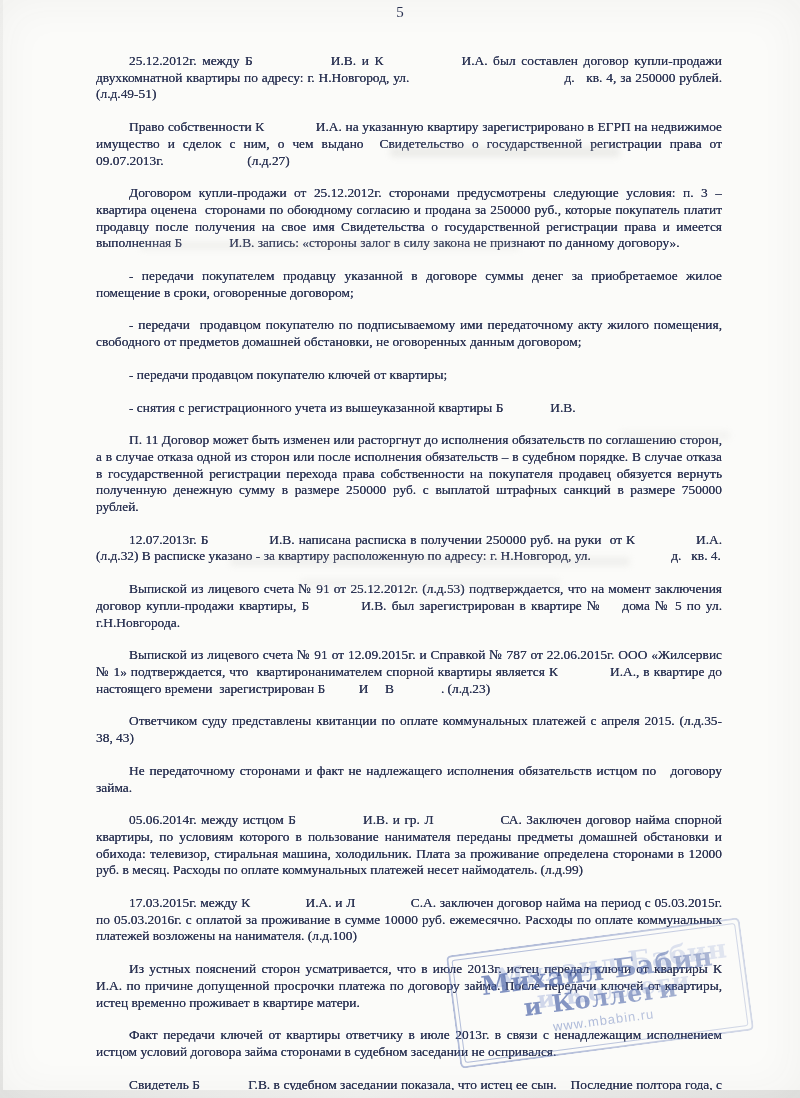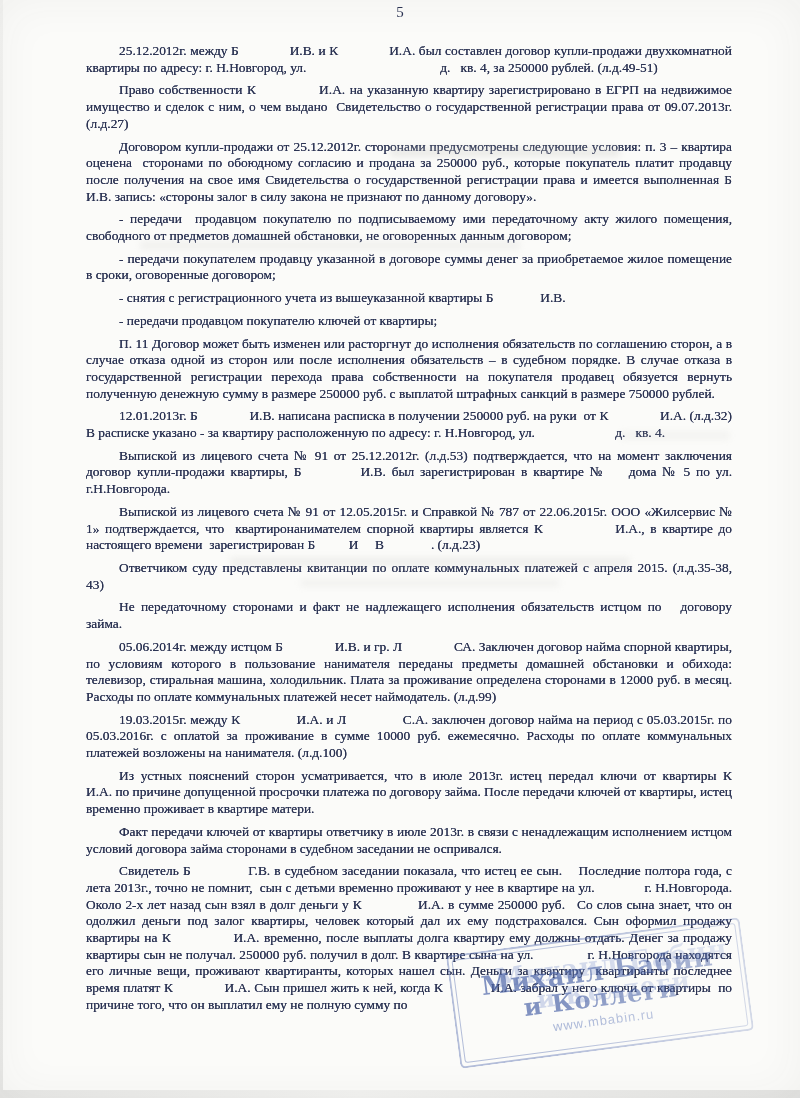"25.12.2012г. между Б И.В. и" .para { margin: 6px -> 16px }
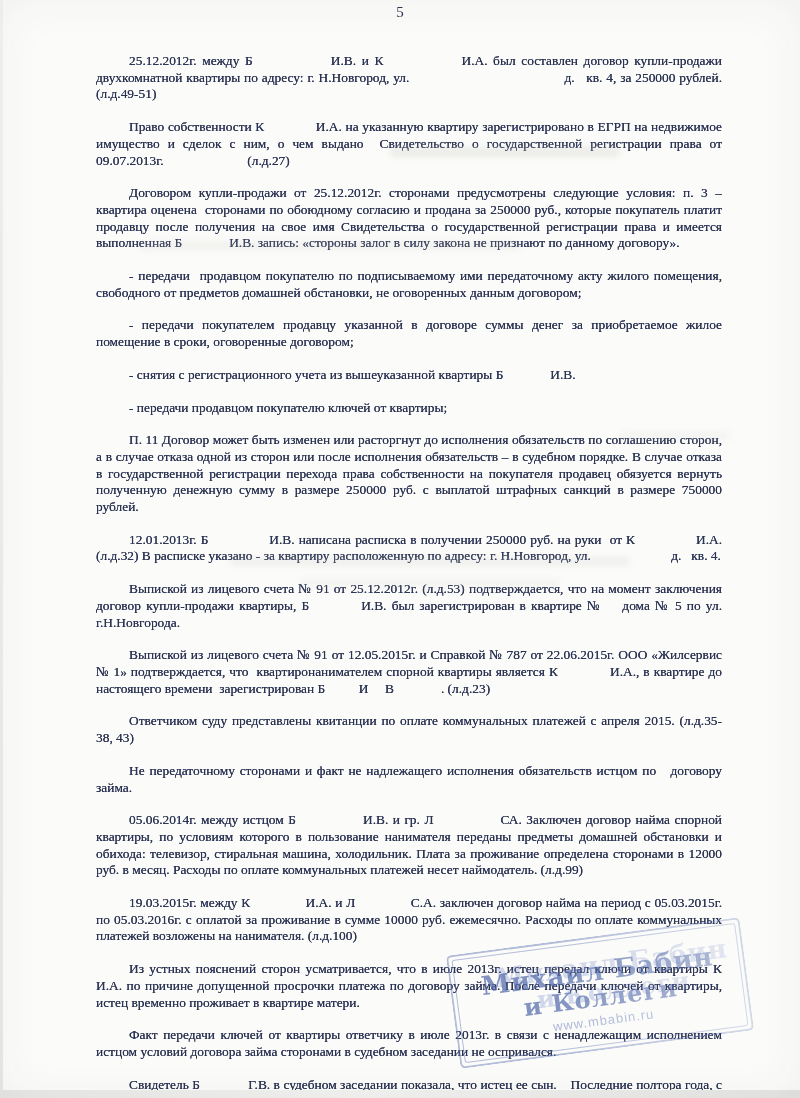"- передачи продавцом покупателю по" p.para { order: before "- передачи покупателем продавцу" -> after "- передачи покупателем продавцу" }
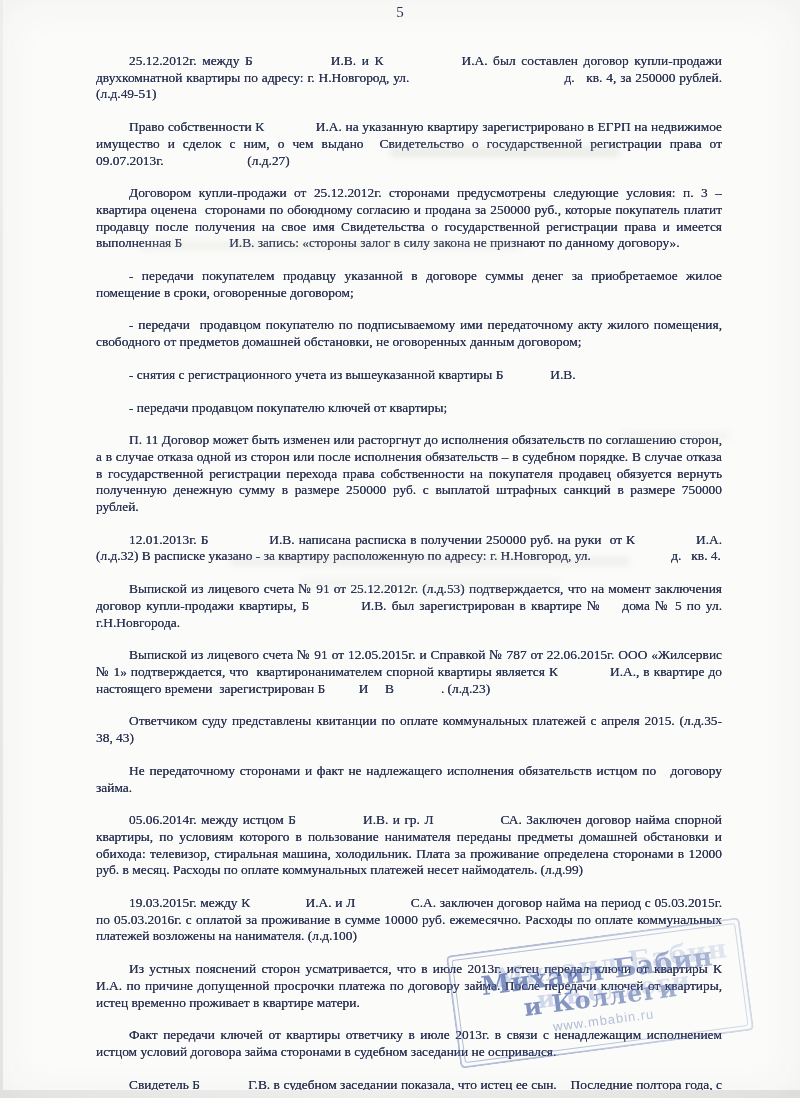"- снятия с регистрационного учета" p.para { order: before "- передачи продавцом покупателю ключей" -> after "- передачи продавцом покупателю ключей" }
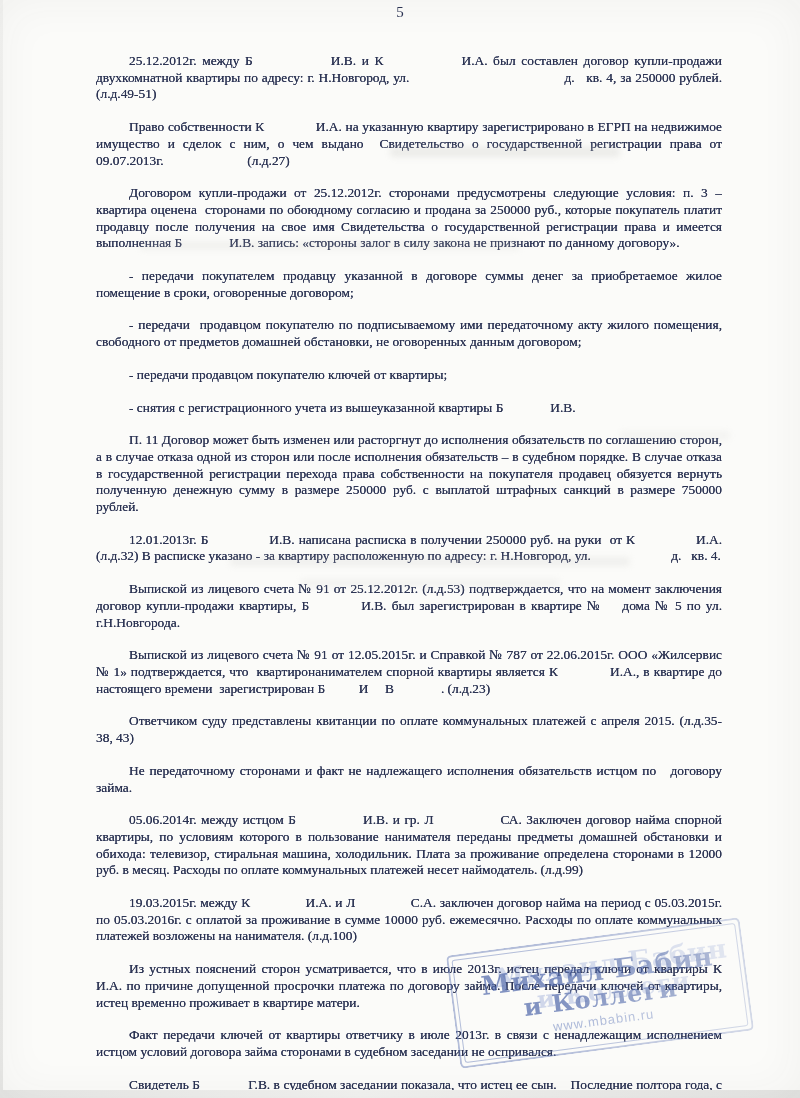"12.01.2013г. Б И.В. написана расписка" p.para { text: 12.01.2013г -> 12.07.2013г }
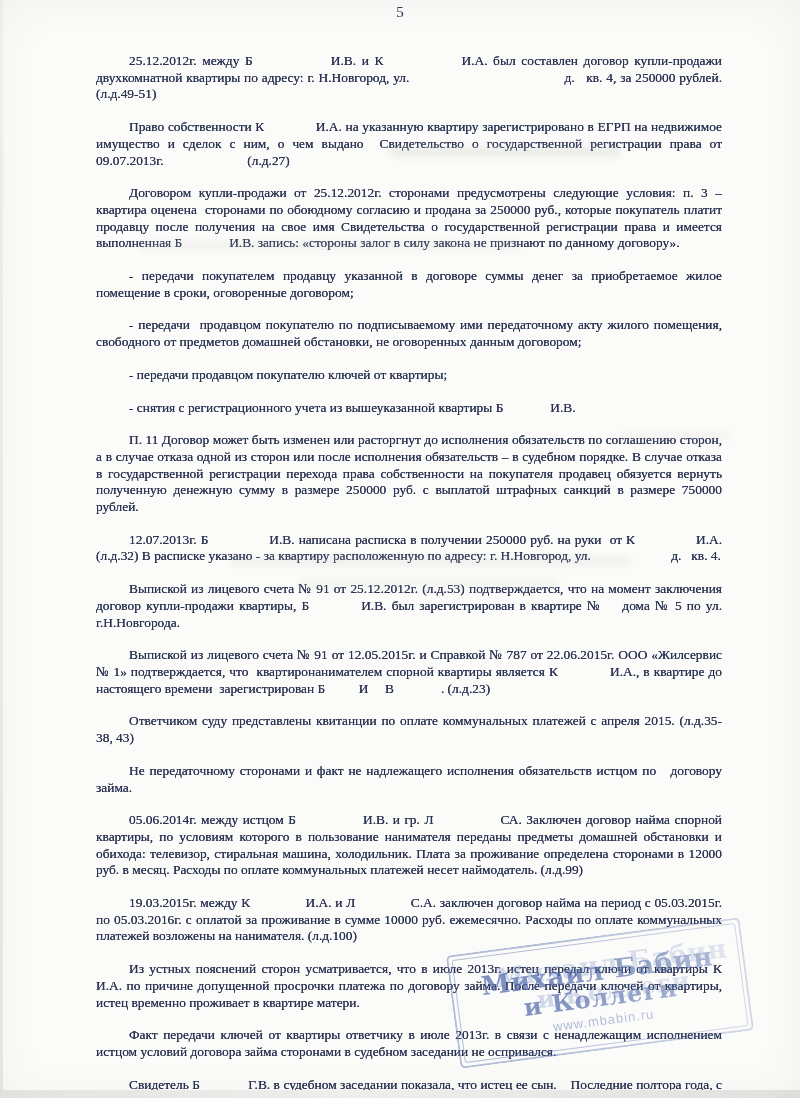"Выпиской из лицевого счета № 91 от 12.05.2015г." p.para { text: 12.05.2015г -> 12.09.2015г }
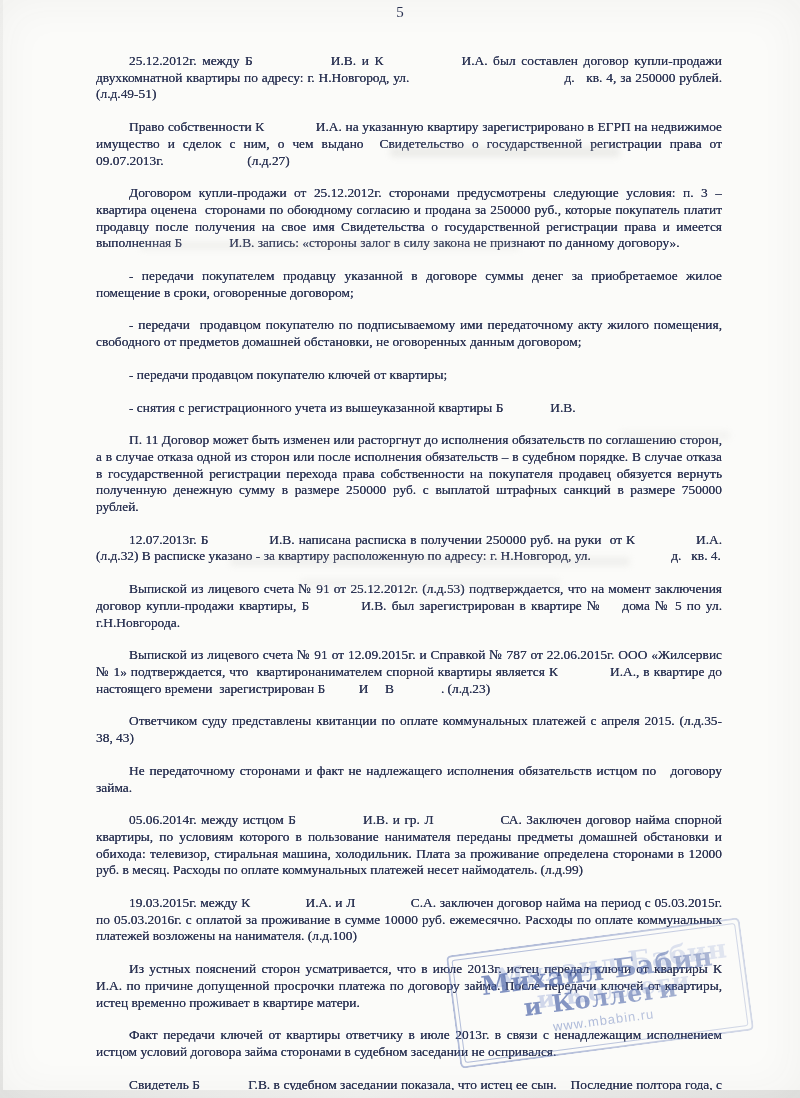"19.03.2015г. между К И.А. и" p.para { text: 19.03.2015г -> 17.03.2015г }
